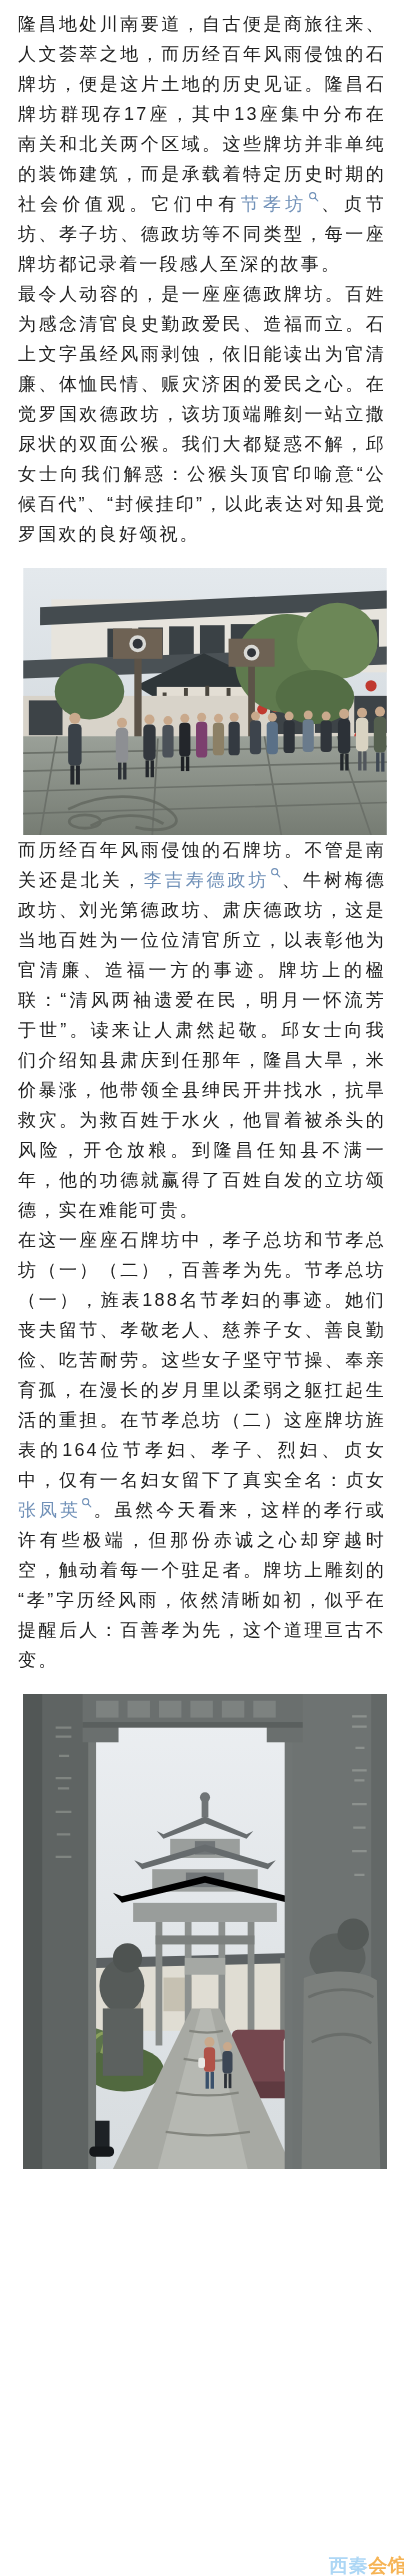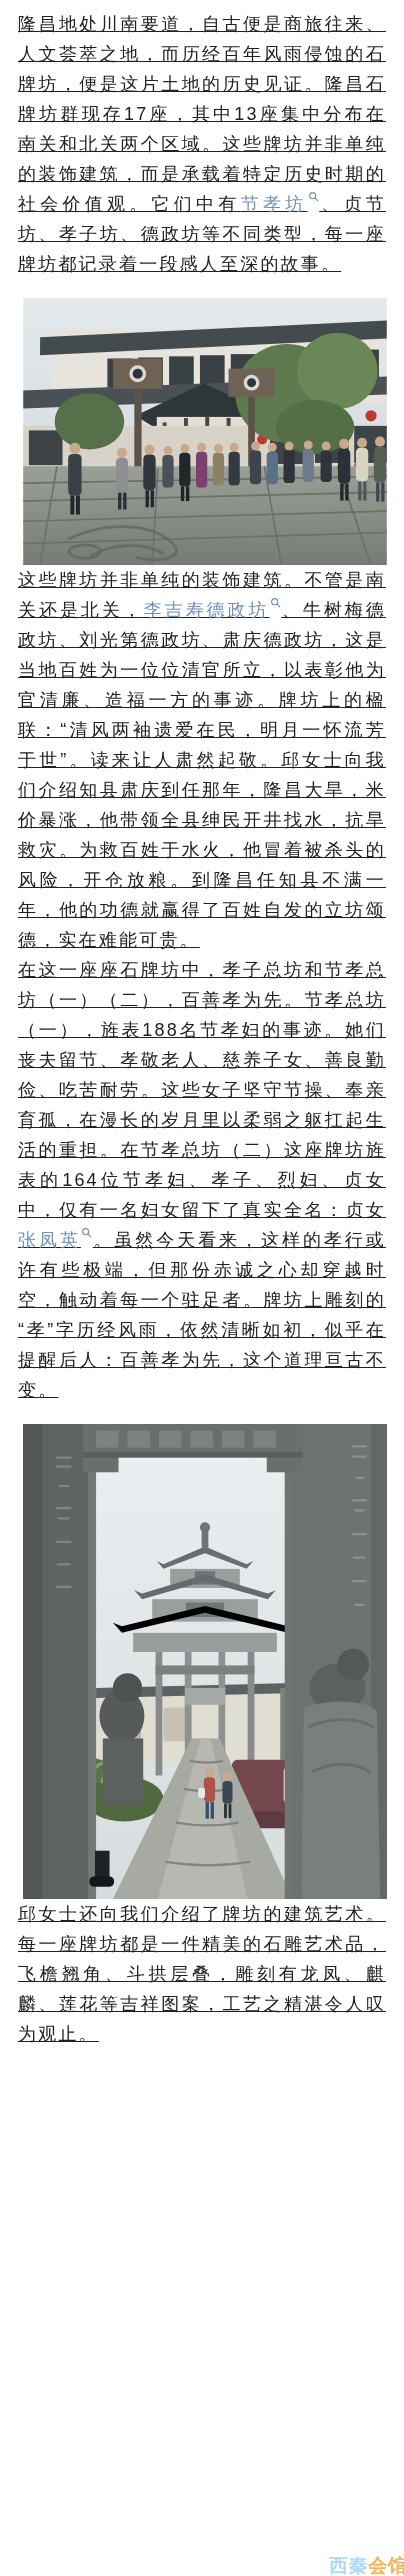"隆昌地处川南要道，自古便是商旅往来、人文荟萃之地，而历经百年风雨侵蚀的石牌坊，便" p.para { text-decoration: underline -> none }
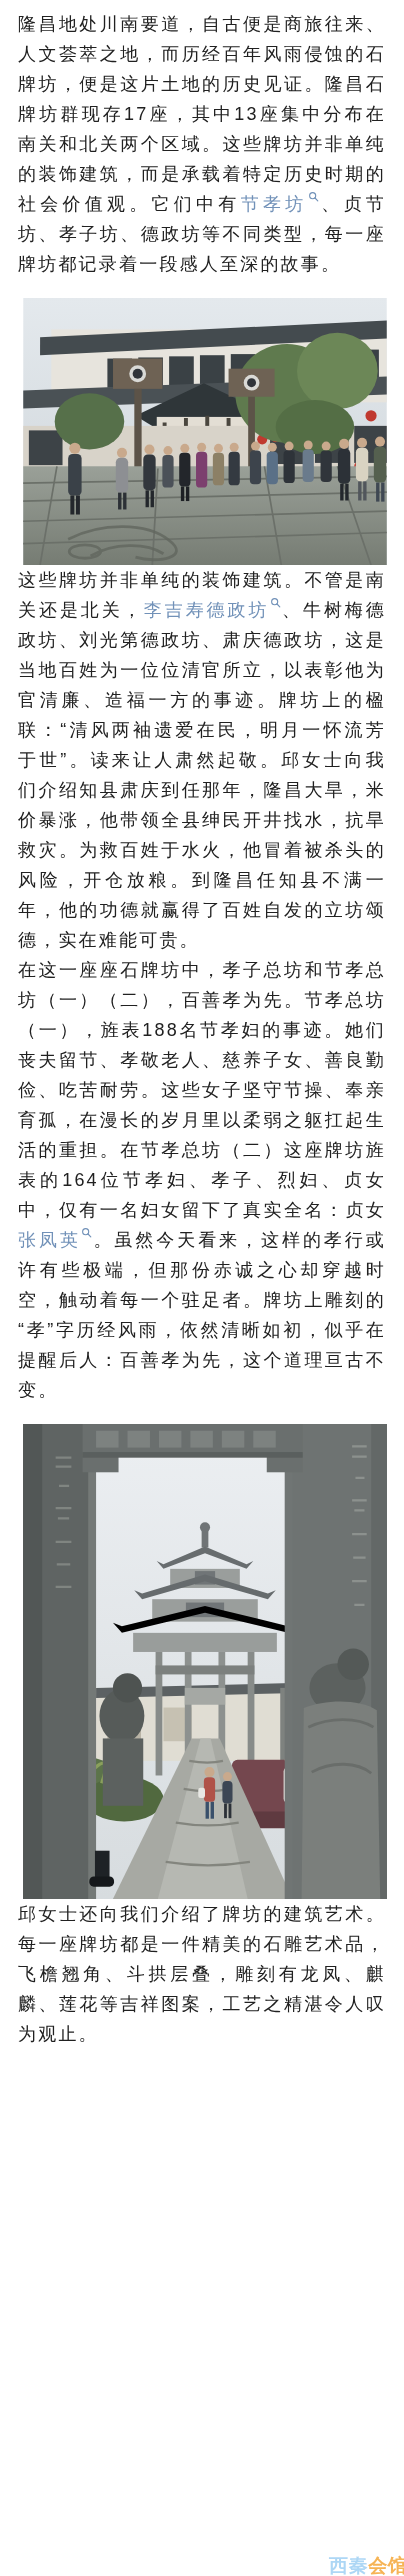"最令人动容的，是一座座德政牌坊。百姓为感念清官良史勤政爱民、造福而立。石上文字虽" p.para { html: none -> <p><span>最令人动容的，是一座座德政牌坊。百姓为感念清官良史勤政爱民、造福而立。石上文字虽经风雨剥蚀，依旧能读出为官清廉、体恤民情、赈灾济困的爱民之心。在觉罗国欢德政坊，该坊顶端雕刻一站立撒尿状的双面公猴。我们大都疑惑不解，邱女士向我们解惑：公猴头顶官印喻意“公候百代”、“封候挂印”，以此表达对知县觉罗国欢的良好颂祝。</span></p> }
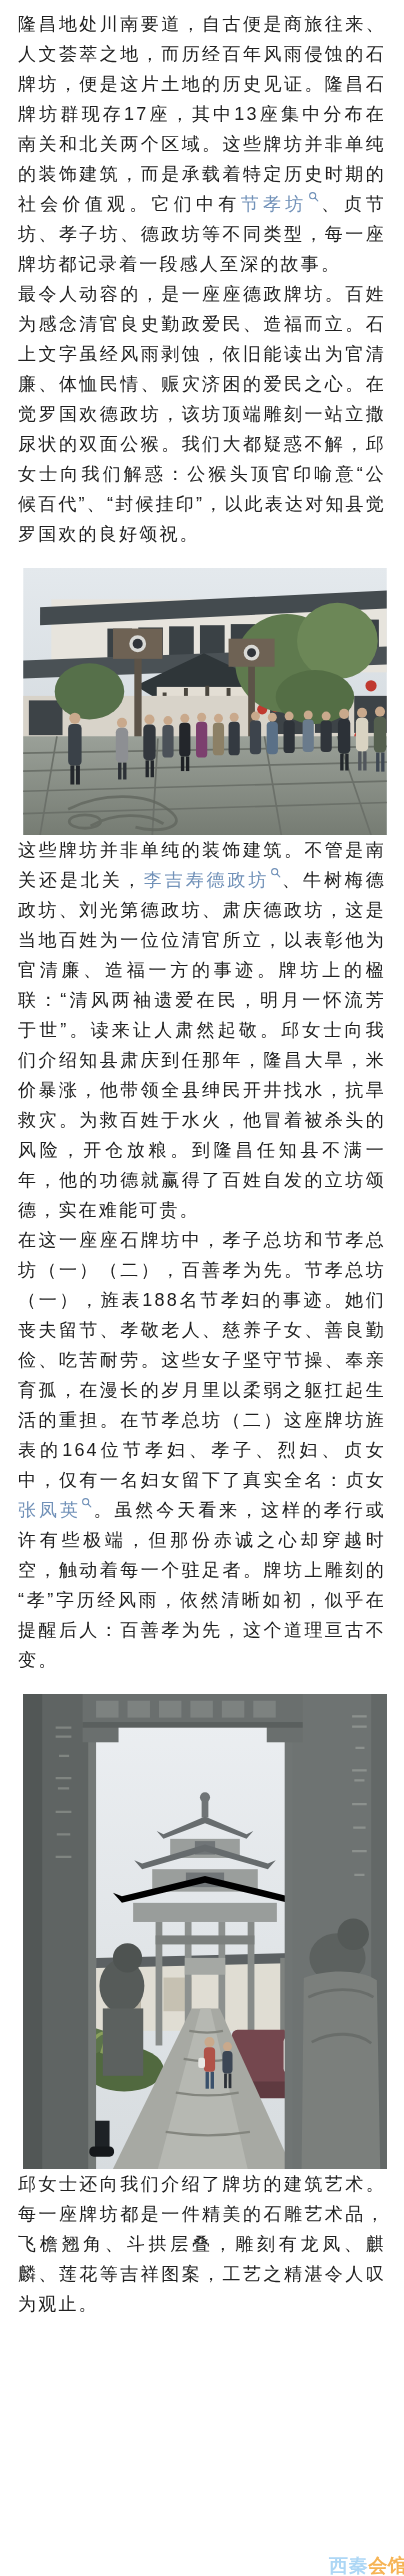"这些牌坊并非单纯的装饰建筑。不管是南关还是北关，" span { text: 这些牌坊并非单纯的装饰建筑 -> 而历经百年风雨侵蚀的石牌坊 }
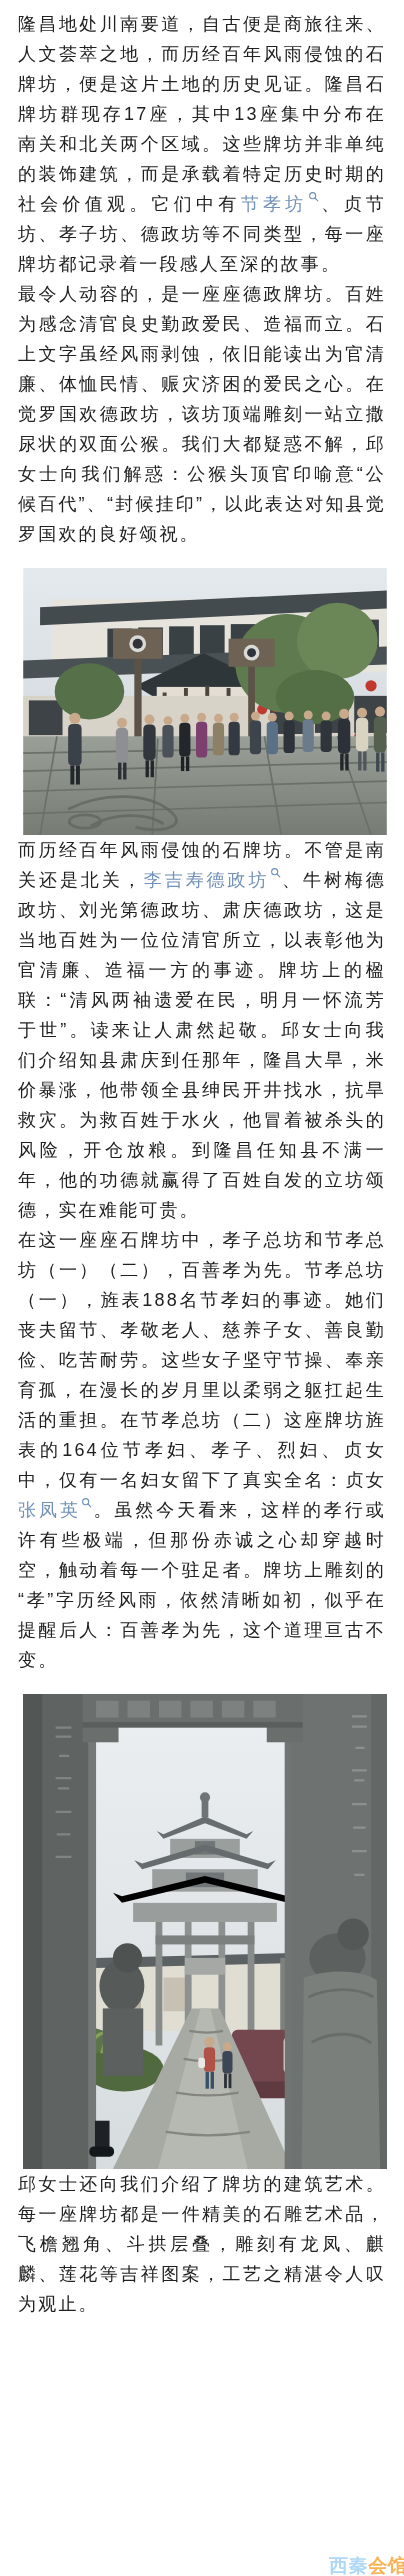"邱女士还向我们介绍了牌坊的建筑艺术。每一座牌坊都是一件精美的石雕艺术品，飞檐翘角" p.para { html: <p><span>邱女士还向我们介绍了牌坊的建筑艺术。每一座牌坊都是一件精美的石雕艺术品，飞檐翘角、斗拱层叠，雕刻有龙凤、麒麟、莲花等吉祥图案，工艺之精湛令人叹为观止。</span></p> -> none }
